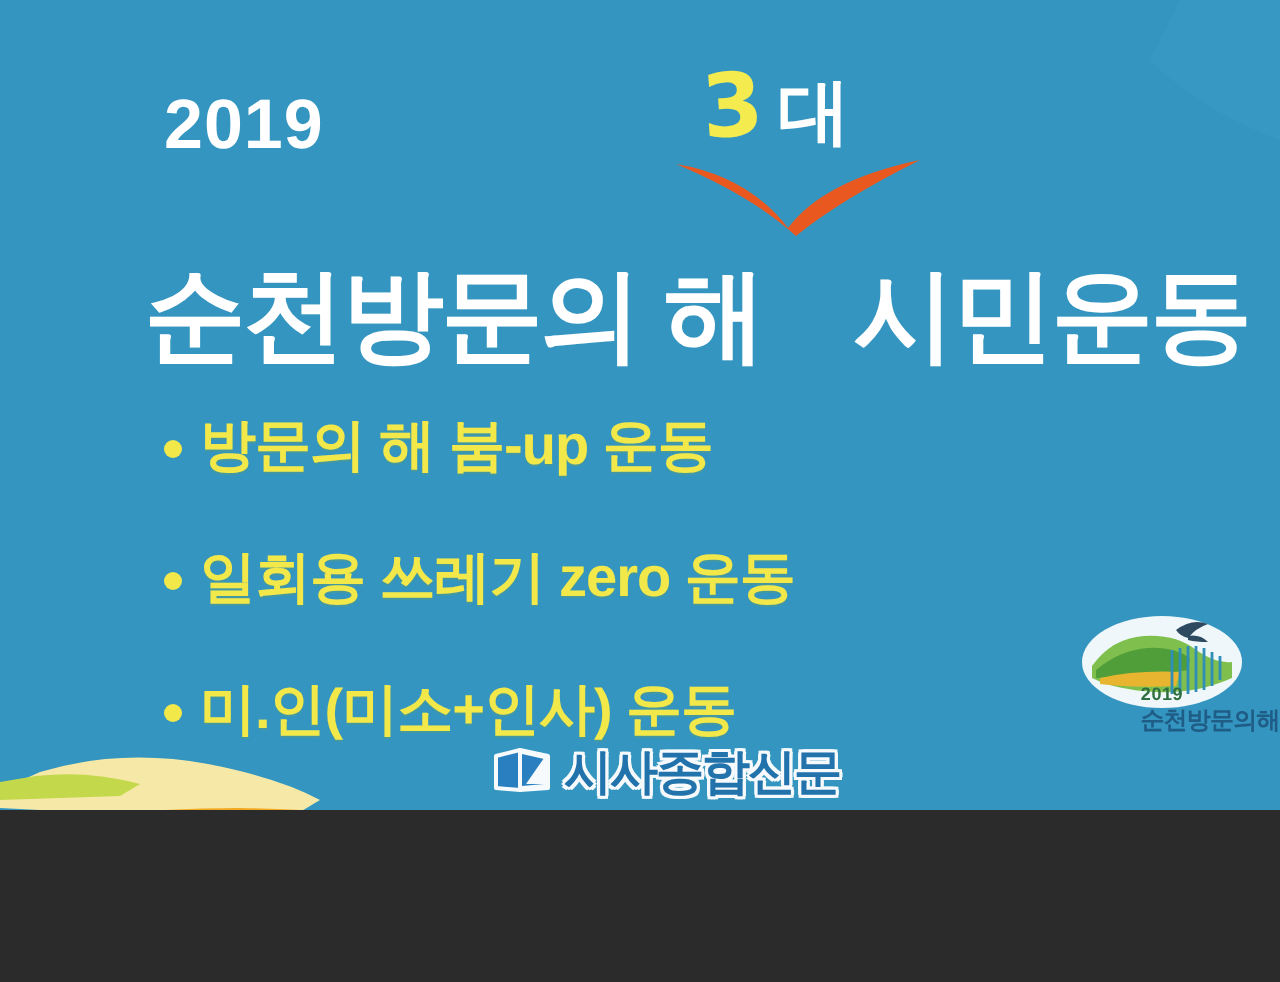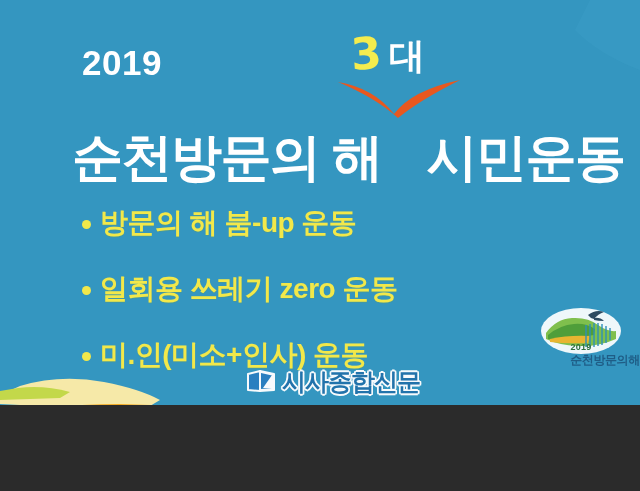"시사종합신문" .watermark { align-items: center -> flex-end }
